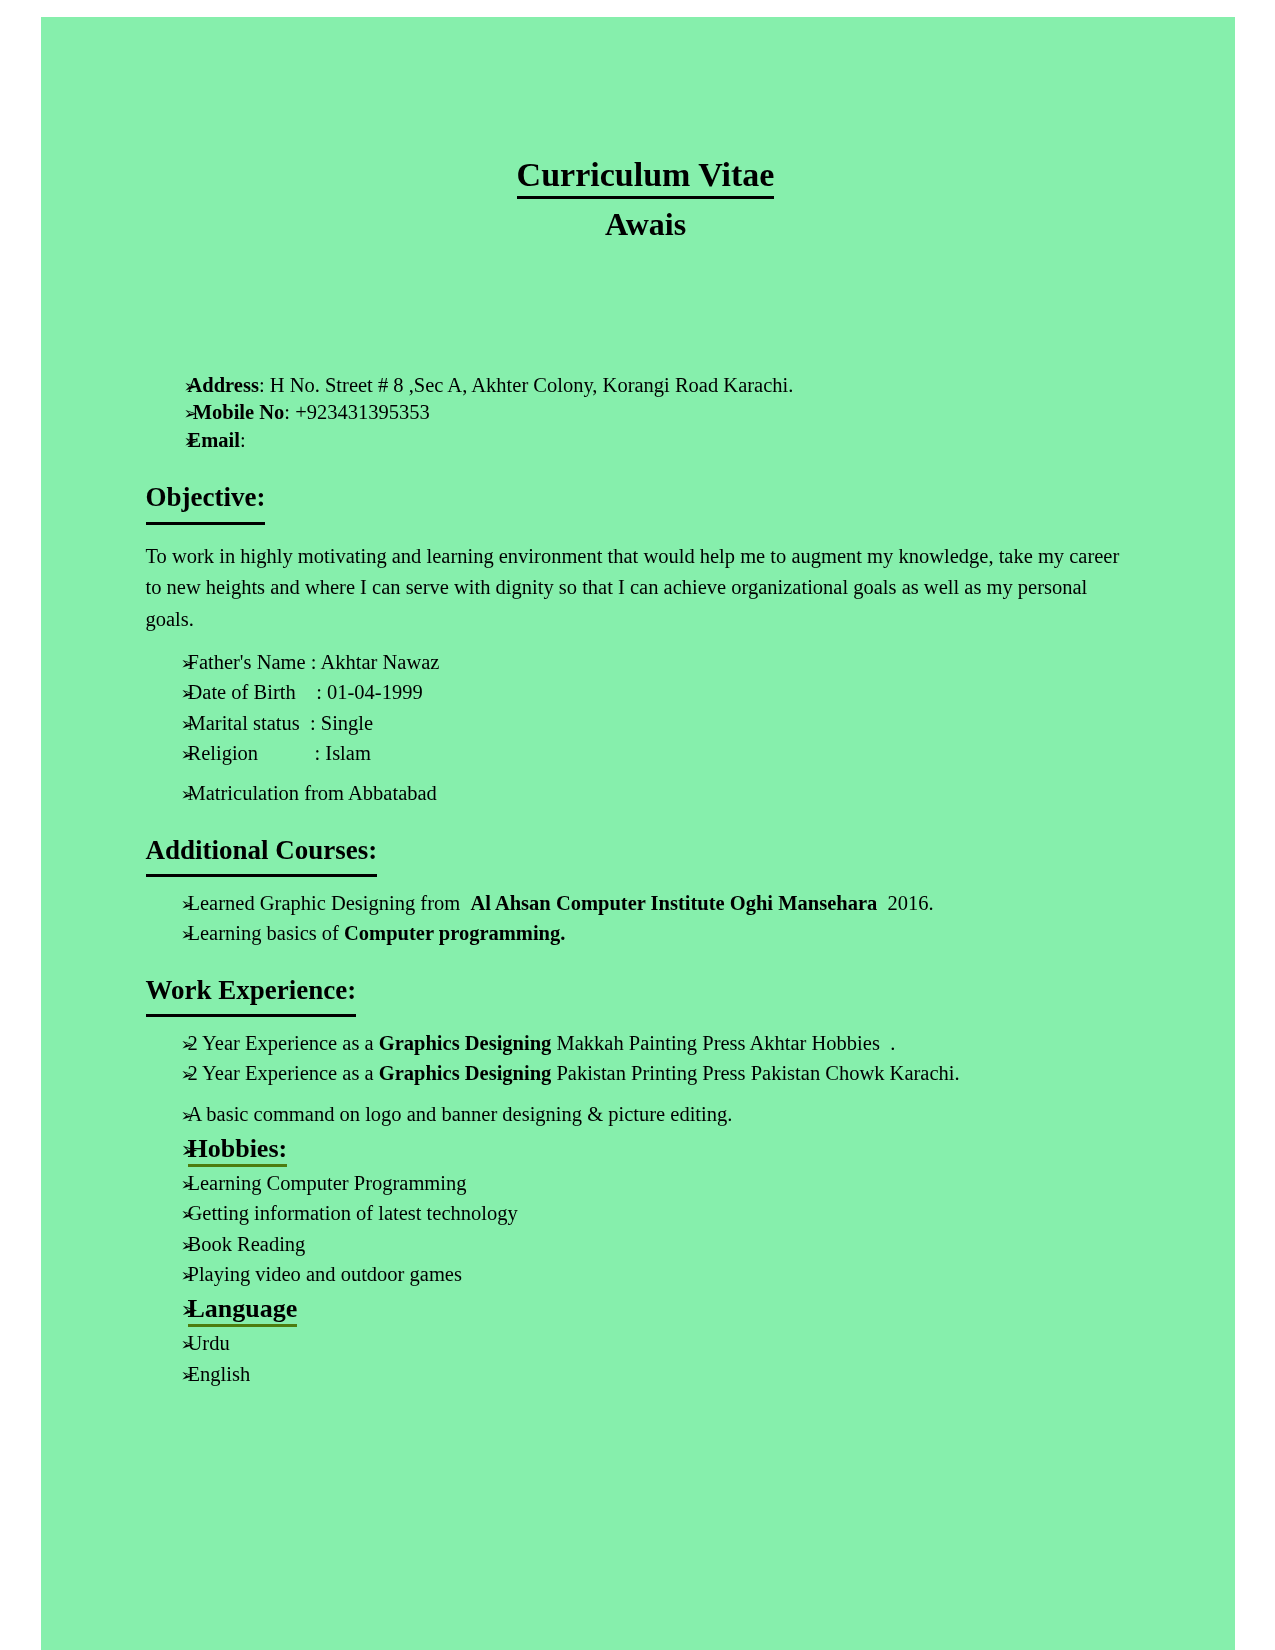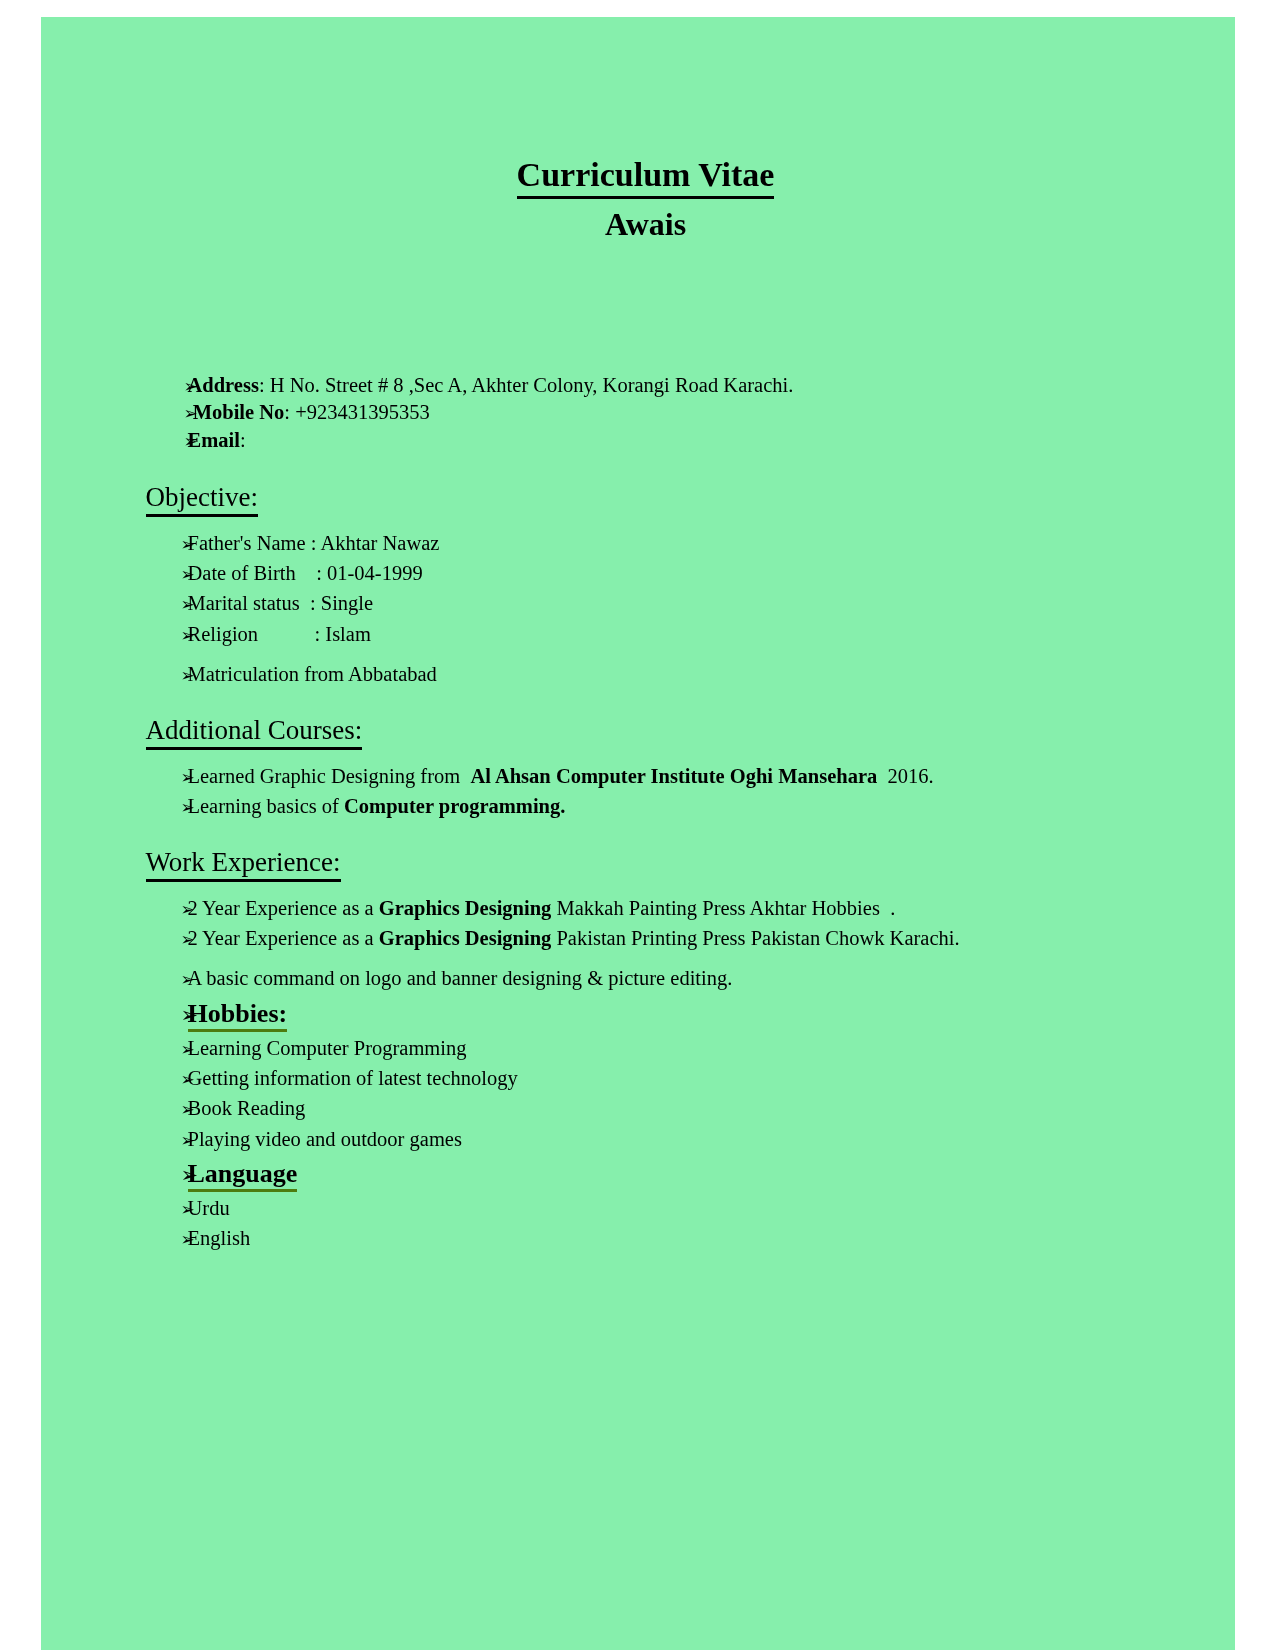"Objective:" .section-heading { font-weight: normal -> bold; padding-bottom: 0px -> 8px }
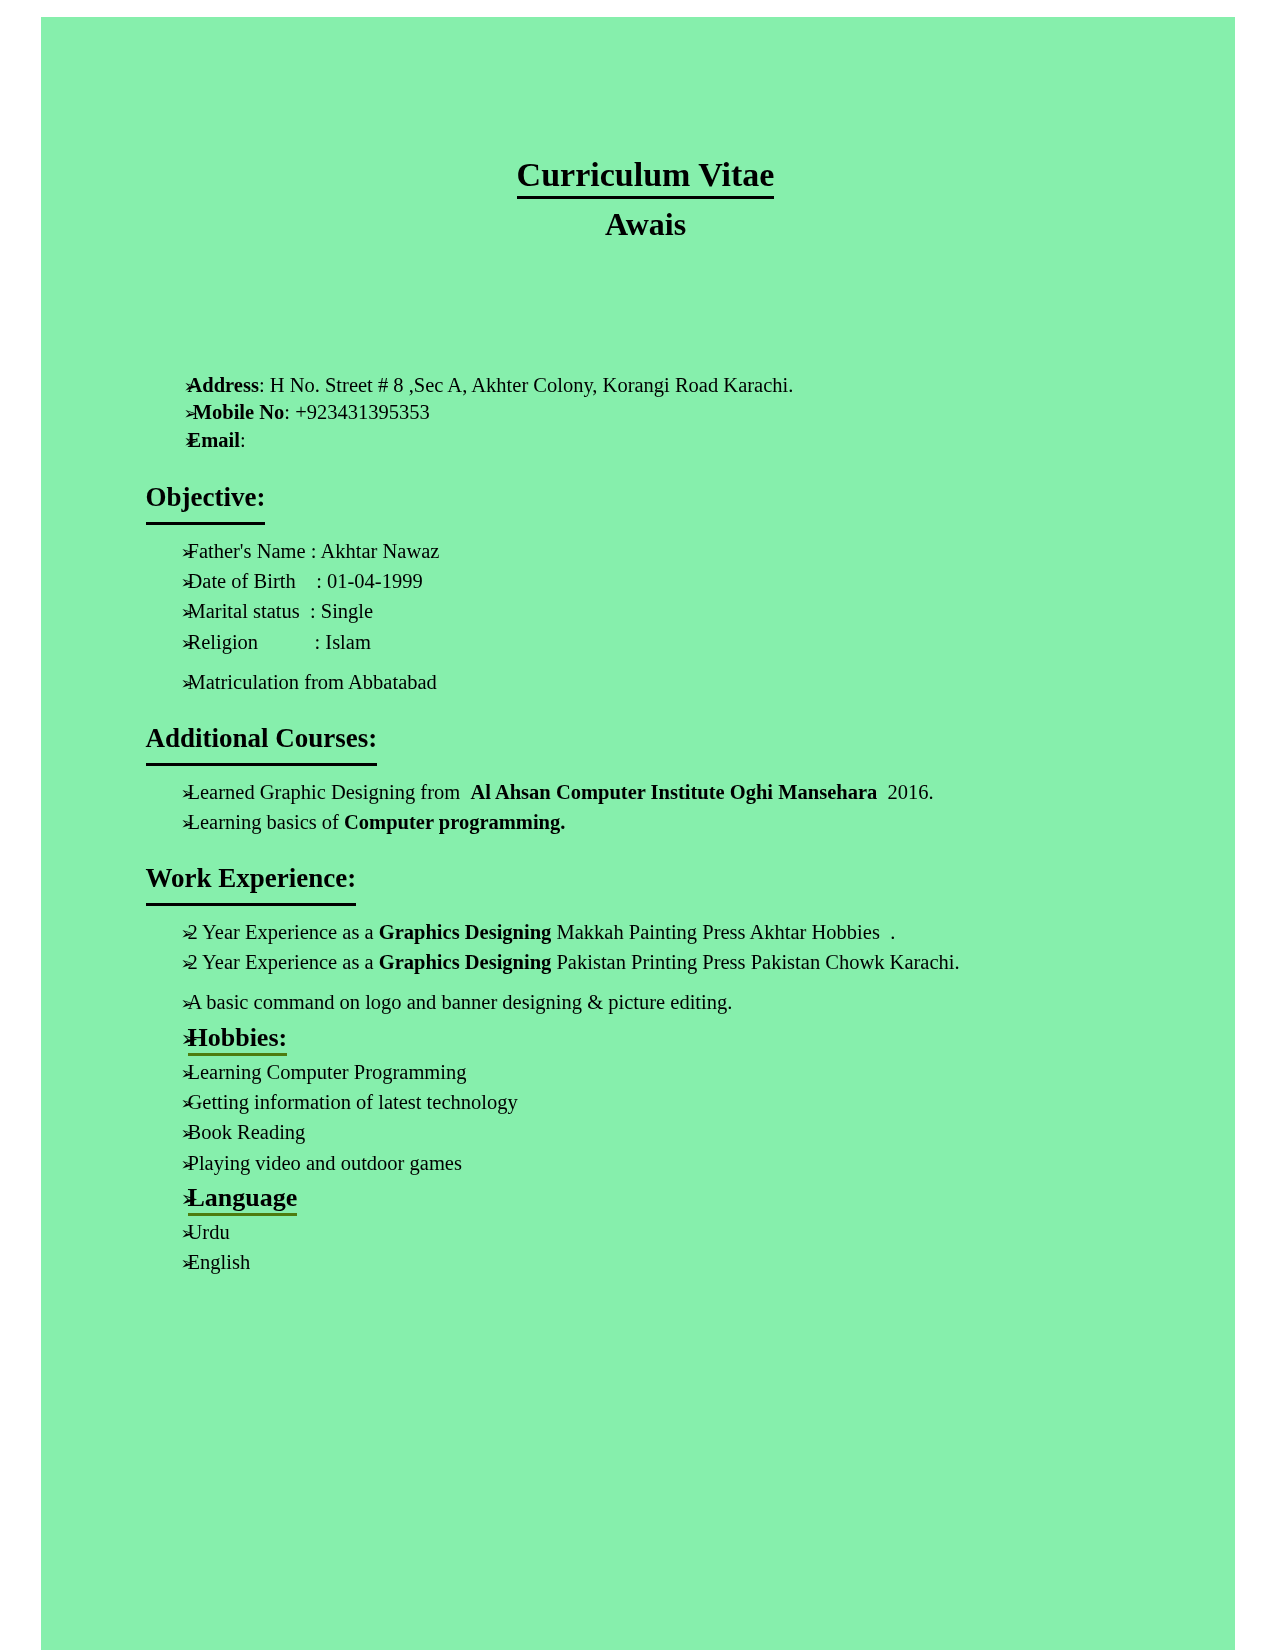"To work in highly motivating" div.para { html: none -> <div>To work in highly motivating and learning environment that would help me to augment my knowledge, take my career to new heights and where I can serve with dignity so that I can achieve organizational goals as well as my personal goals.</div> }
